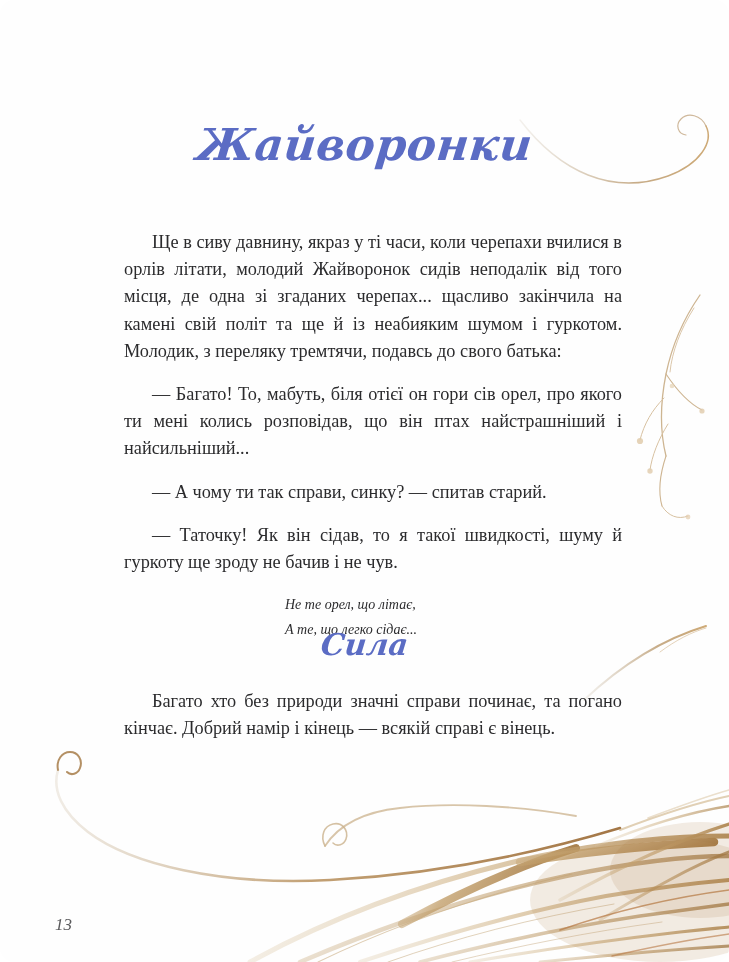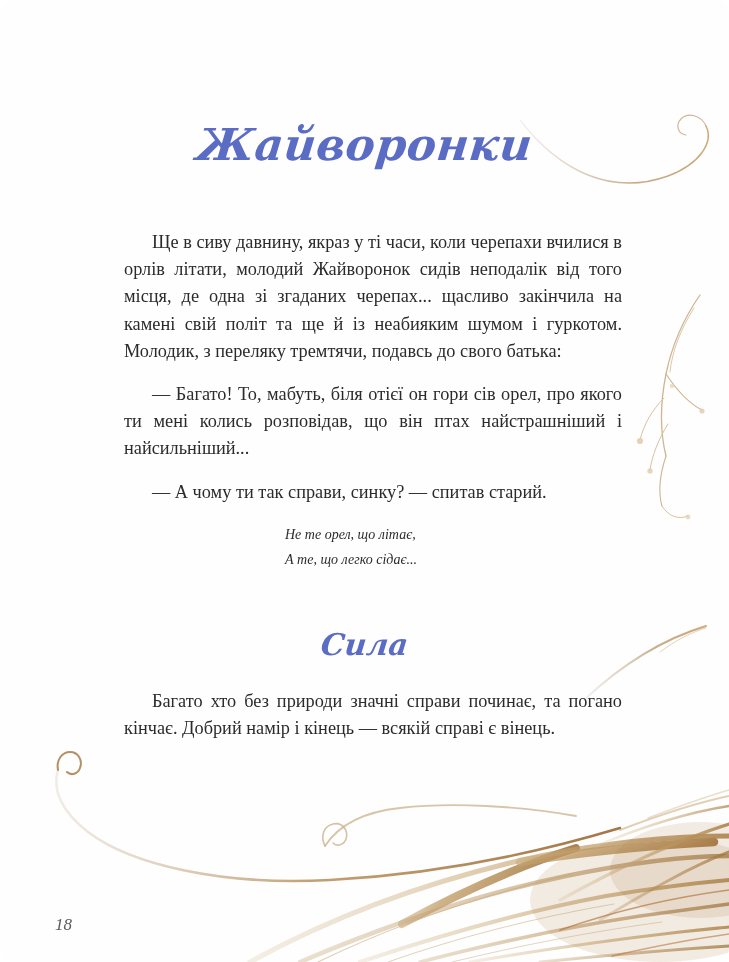"— Таточку! Як він сідав," p.para { html: none -> <p>— Таточку! Як він сідав, то я такої швидкості, шуму й гуркоту ще зроду не бачив і не чув.</p> }
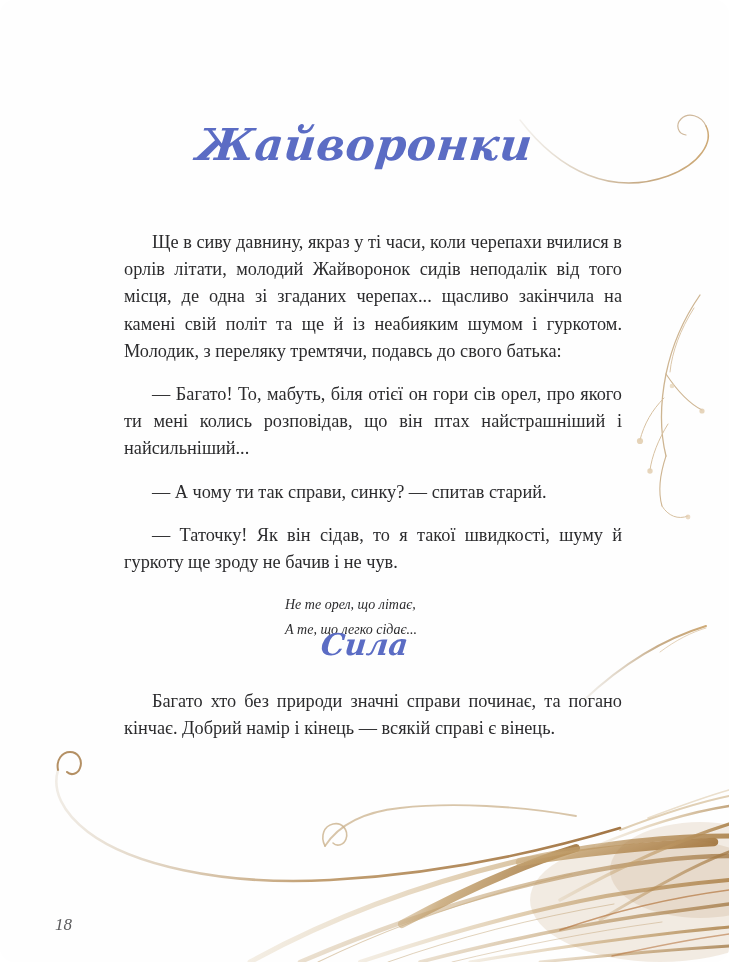"18" div.page-number { text: 18 -> 13 }
